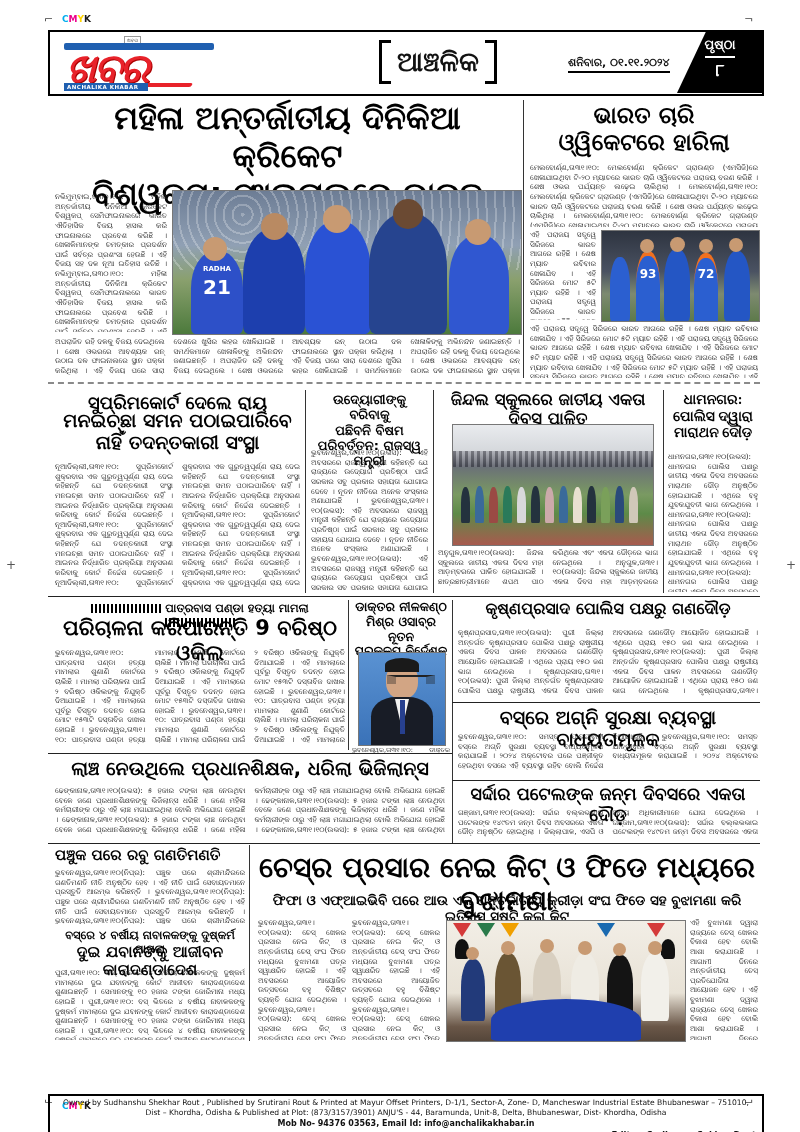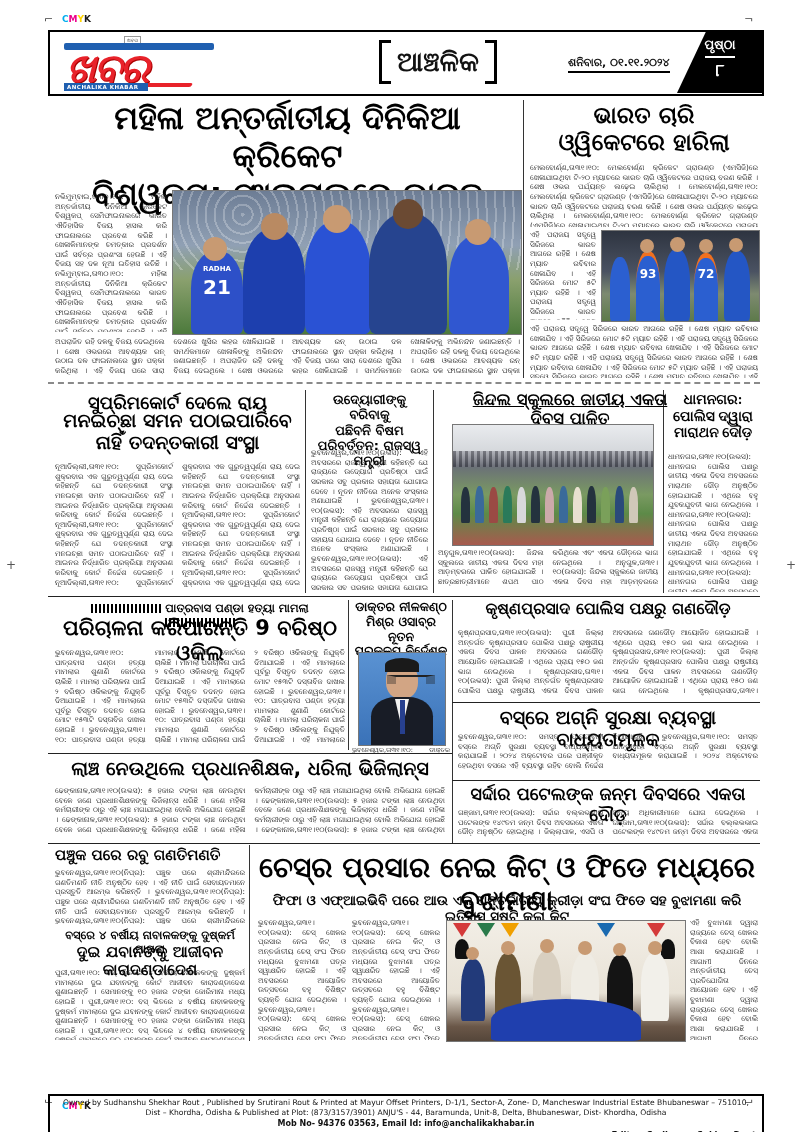"ଜିନ୍ଦଲ ସ୍କୁଲରେ ଜାତୀୟ ଏକତା ଦିବସ" div.abs { left: 460px -> 438px; text-decoration: underline -> none }
